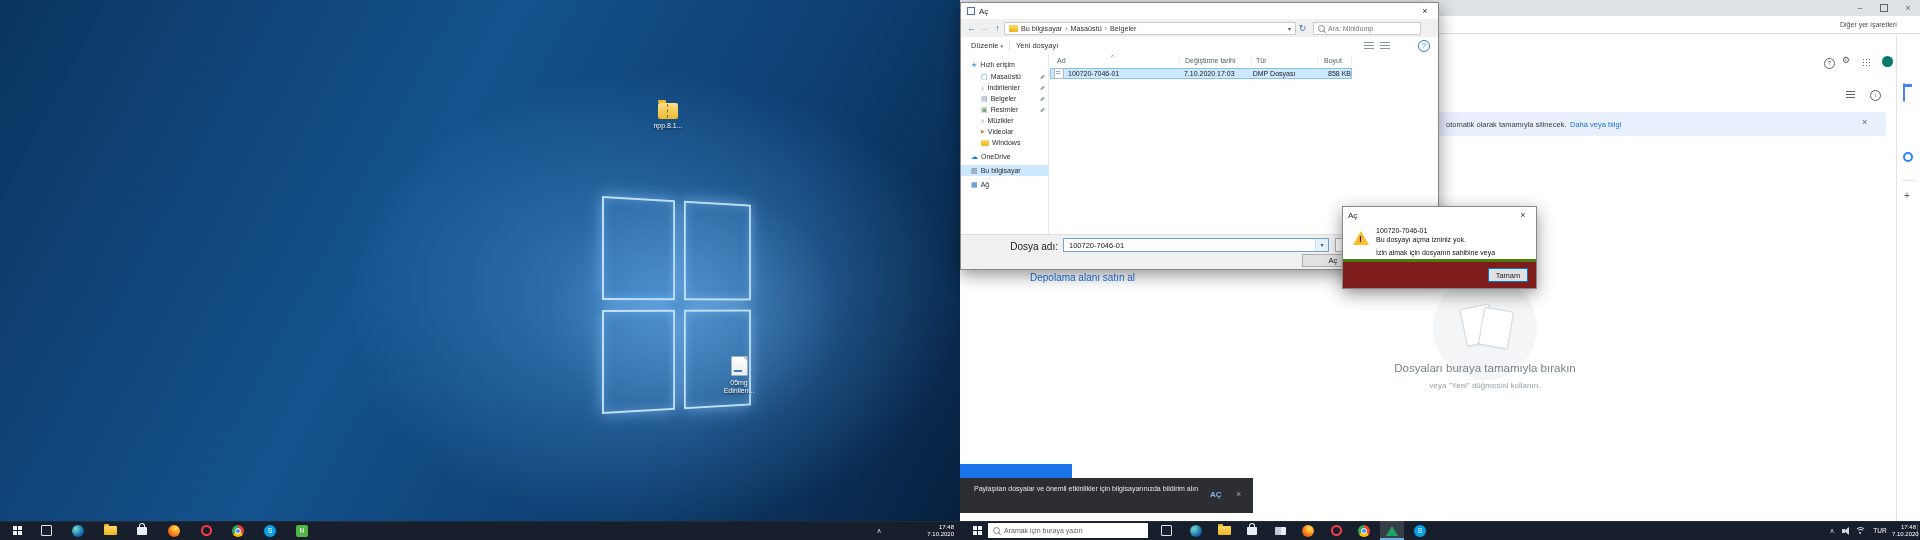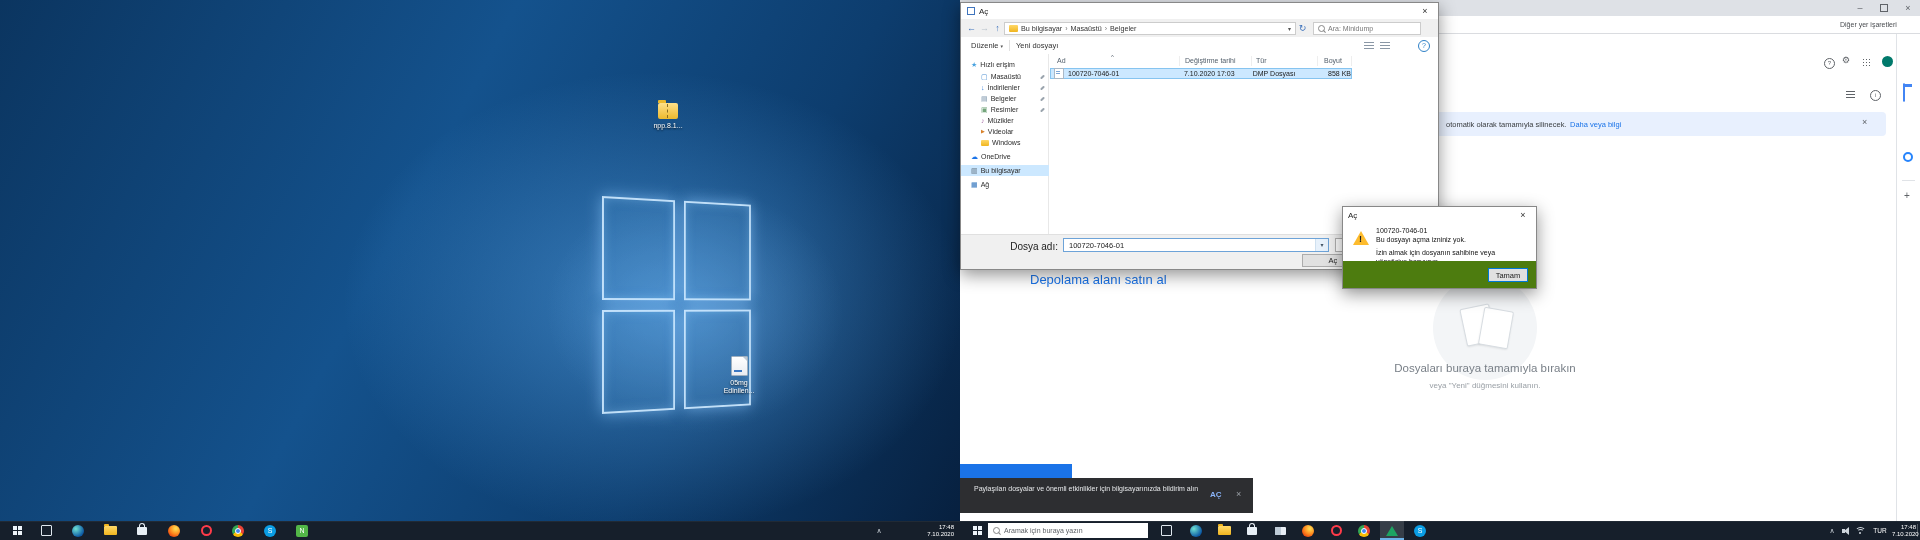"Depolama alanı satın al" .link-blue { font-size: 13px -> 10px }
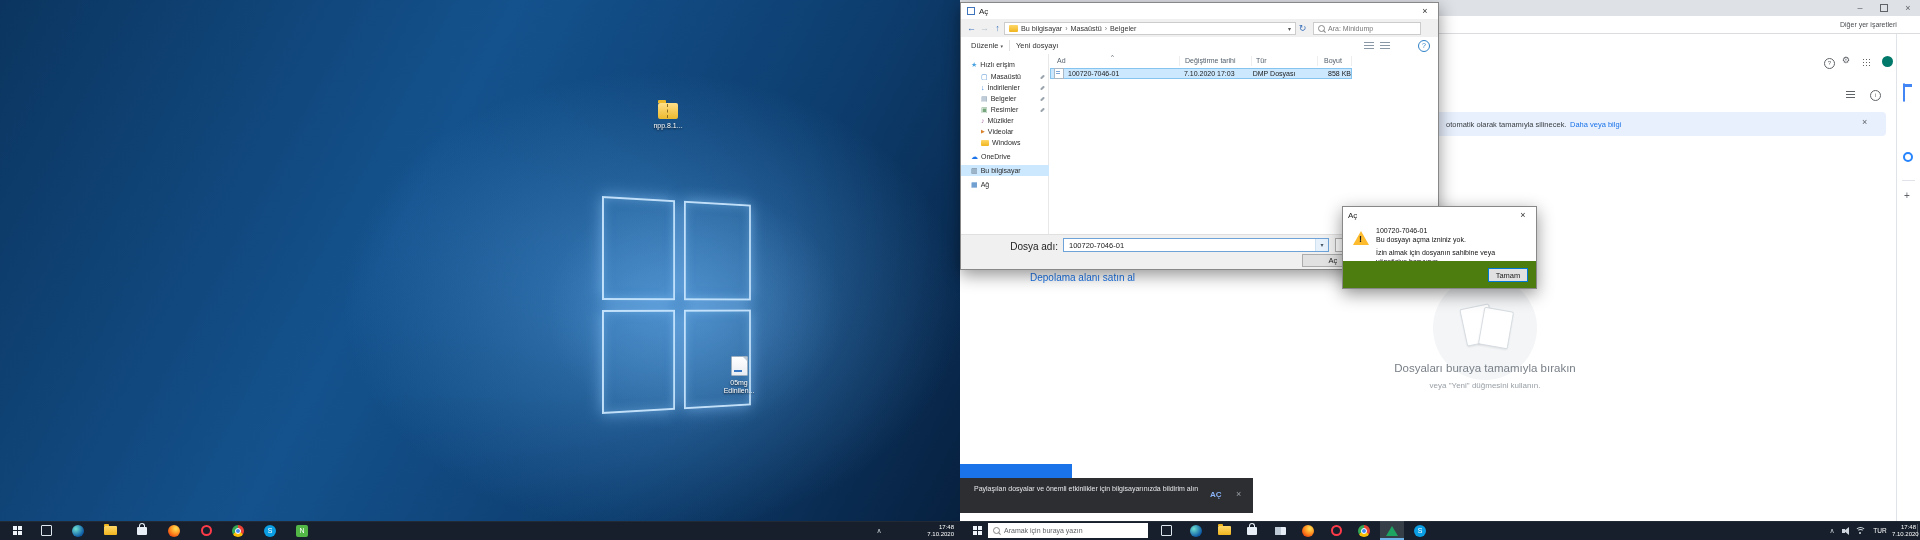"Tamam" .errfoot { background: #4d7c0f -> #7f1d1d; border-top: 1px solid #4d7c0f -> 3px solid #4d7c0f }
